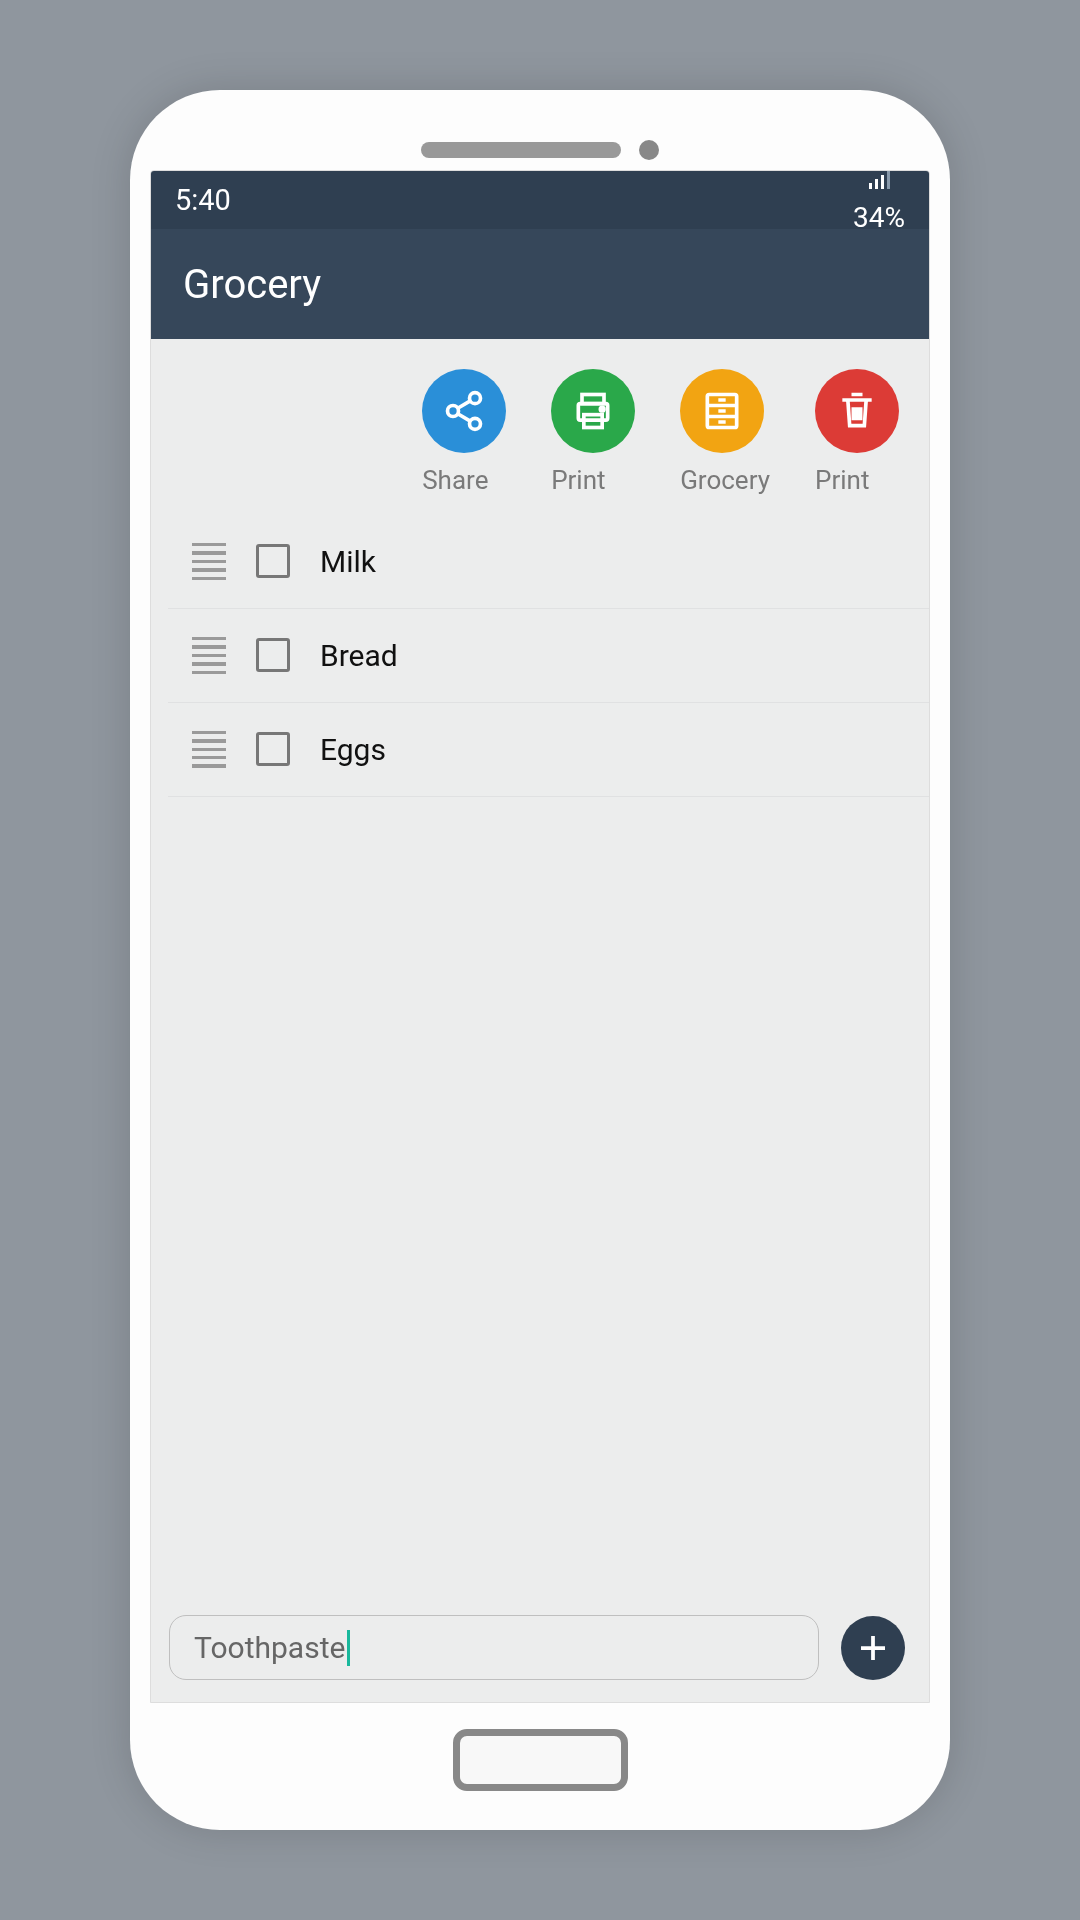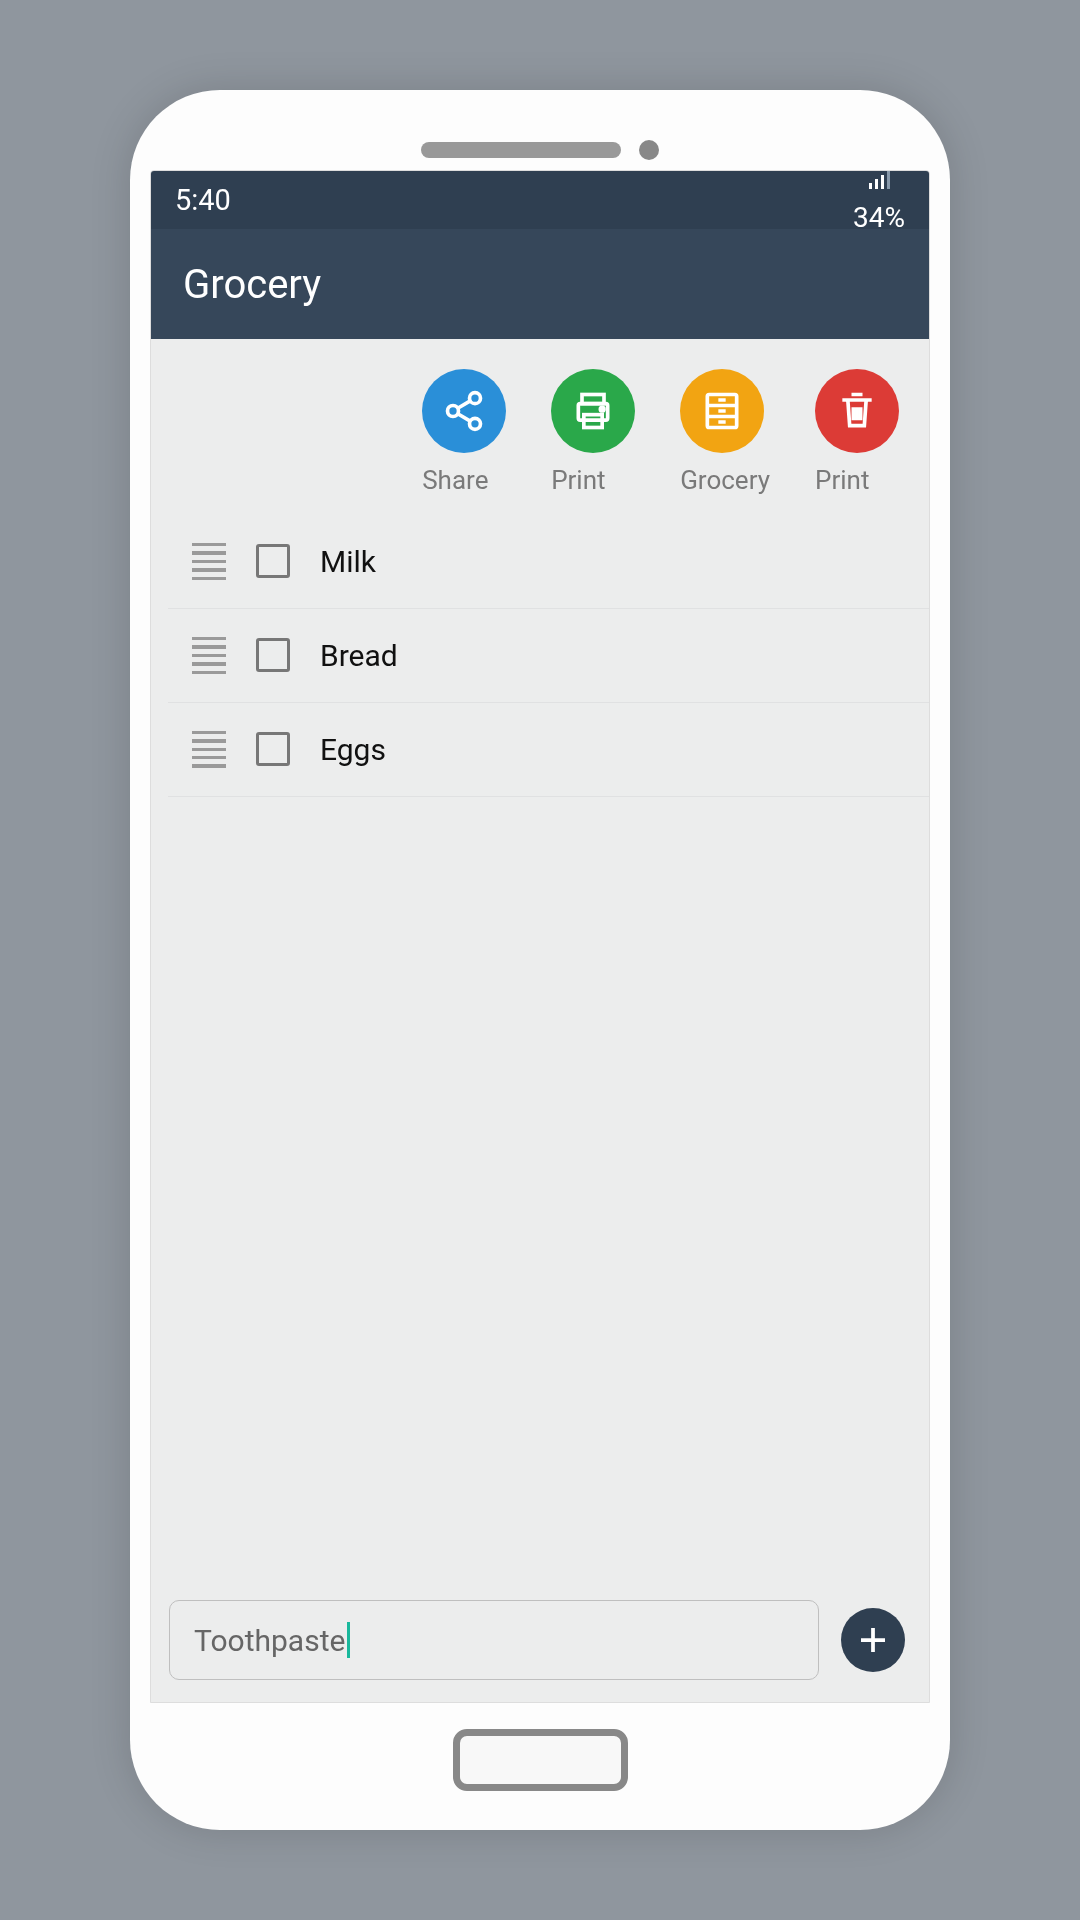"Toothpaste" .text-input { border-radius: 10px -> 17px; height: 80px -> 65px }
